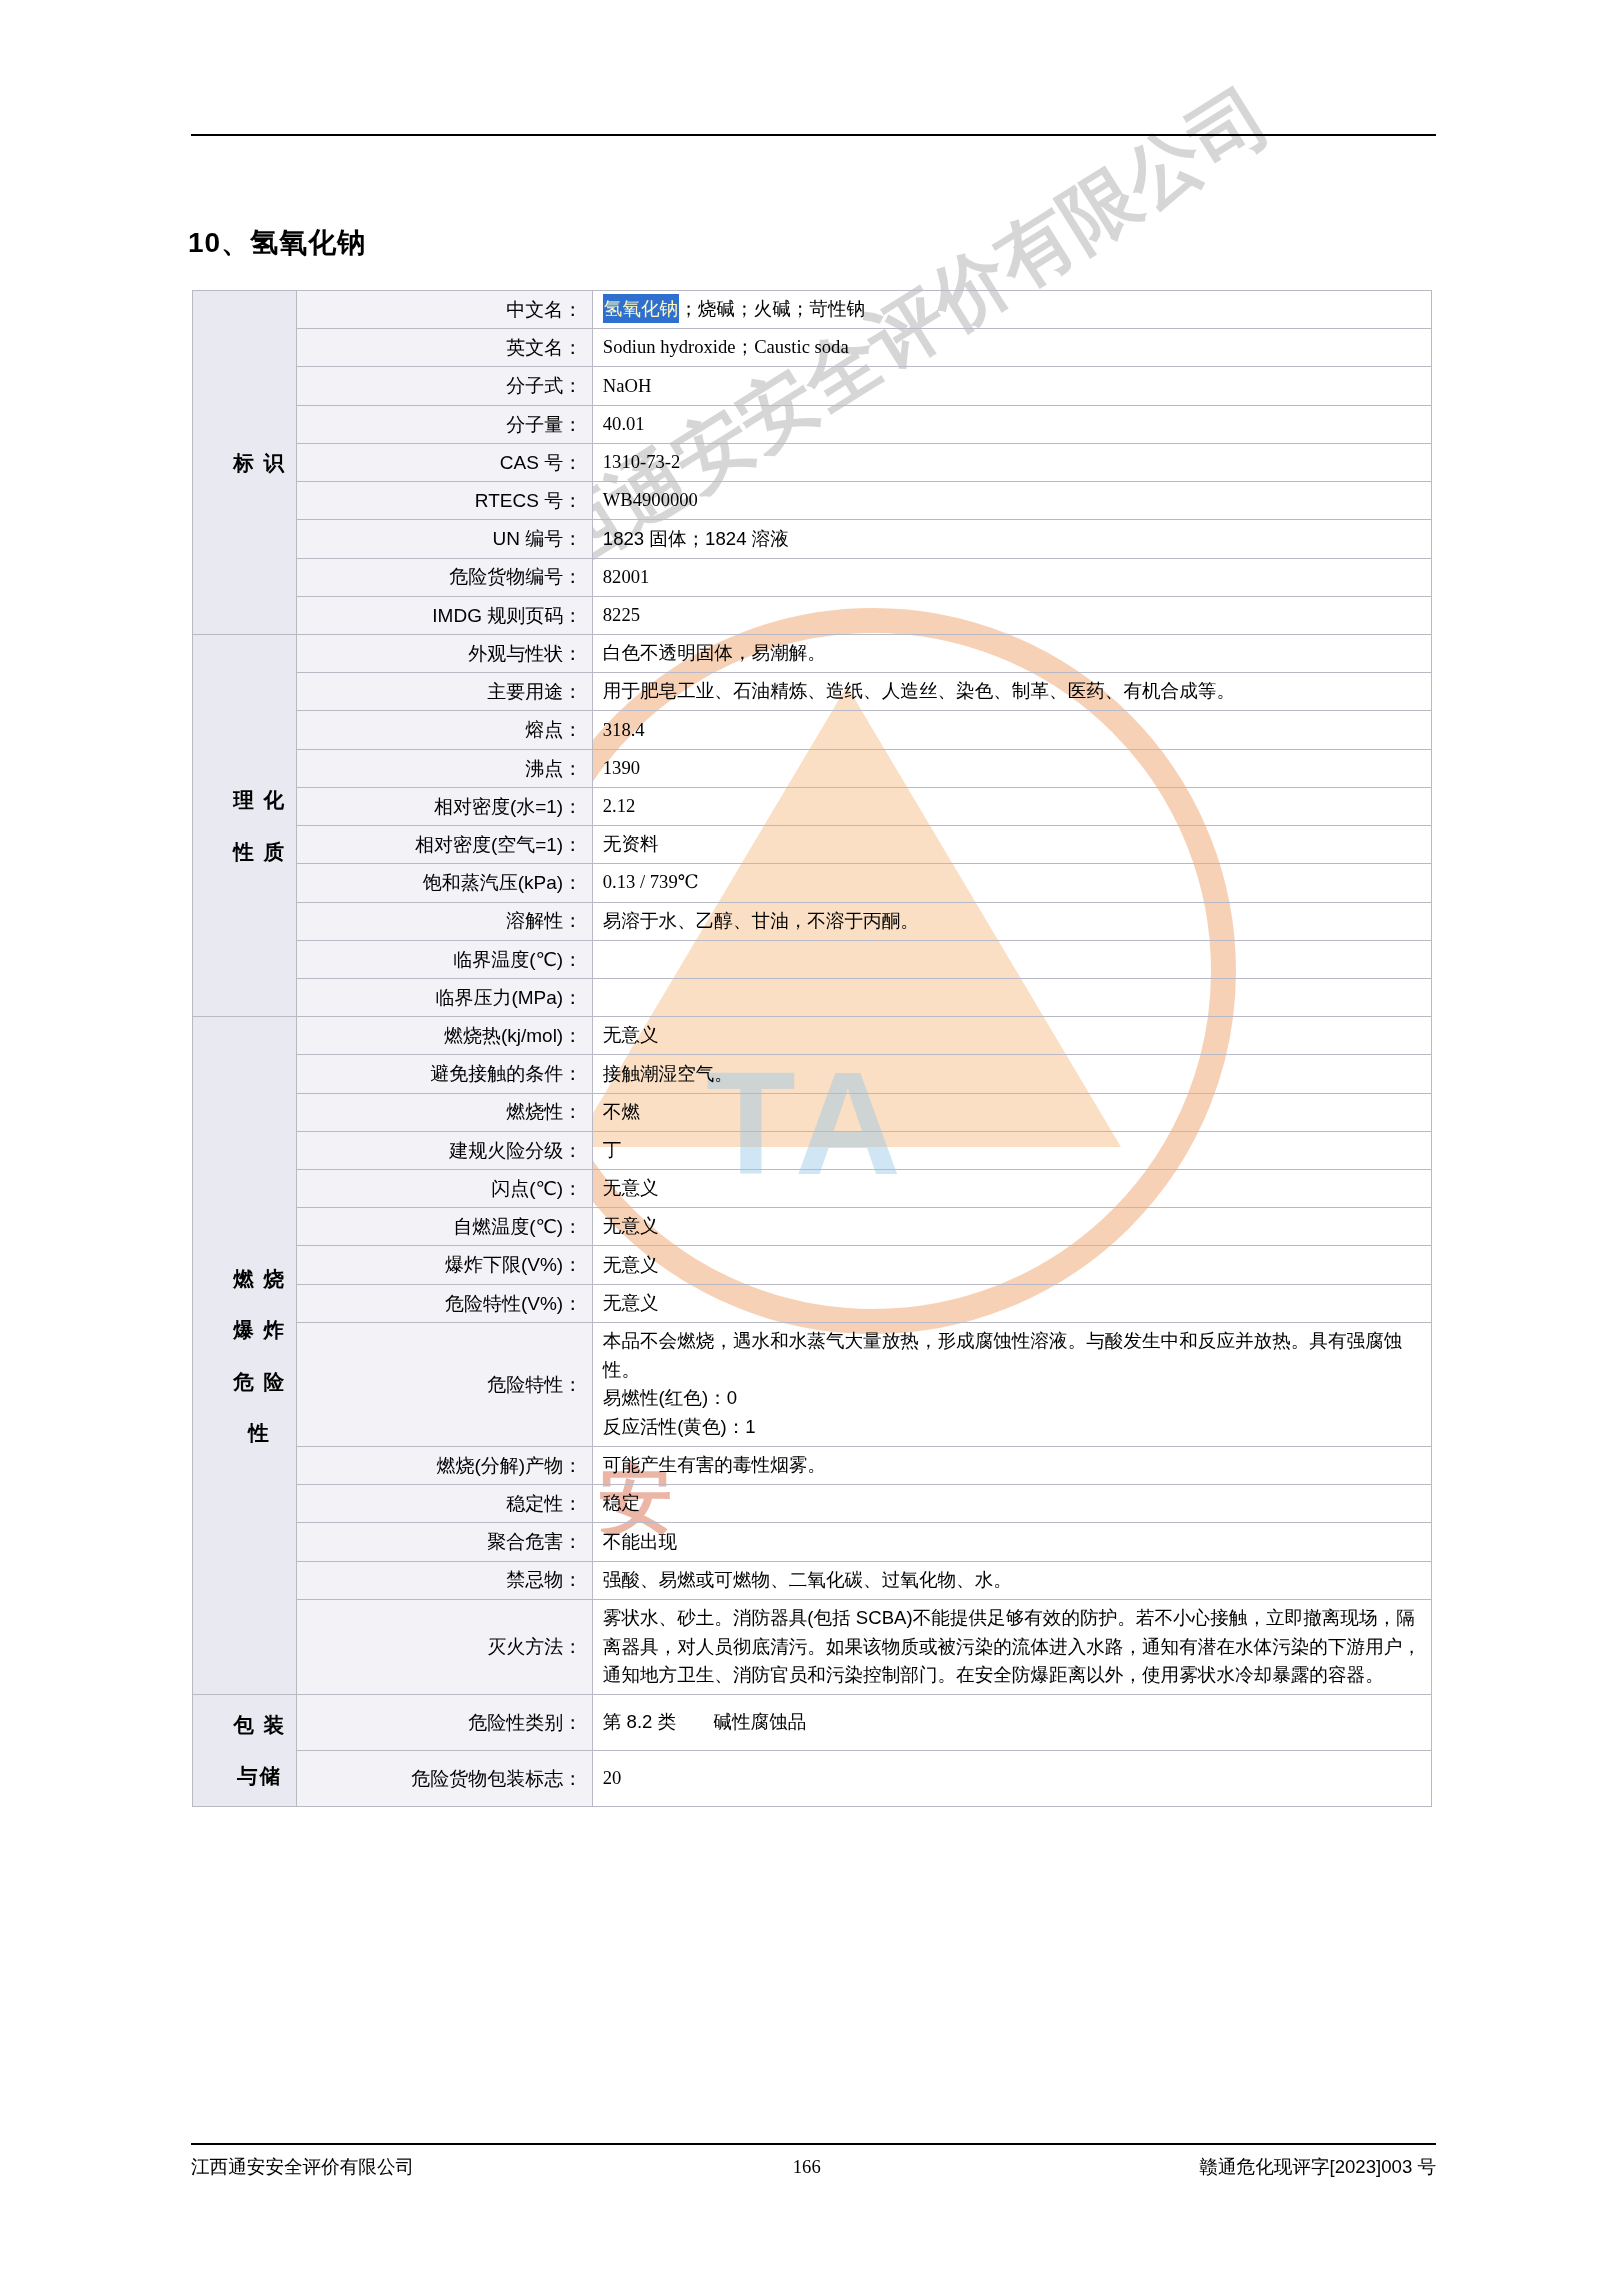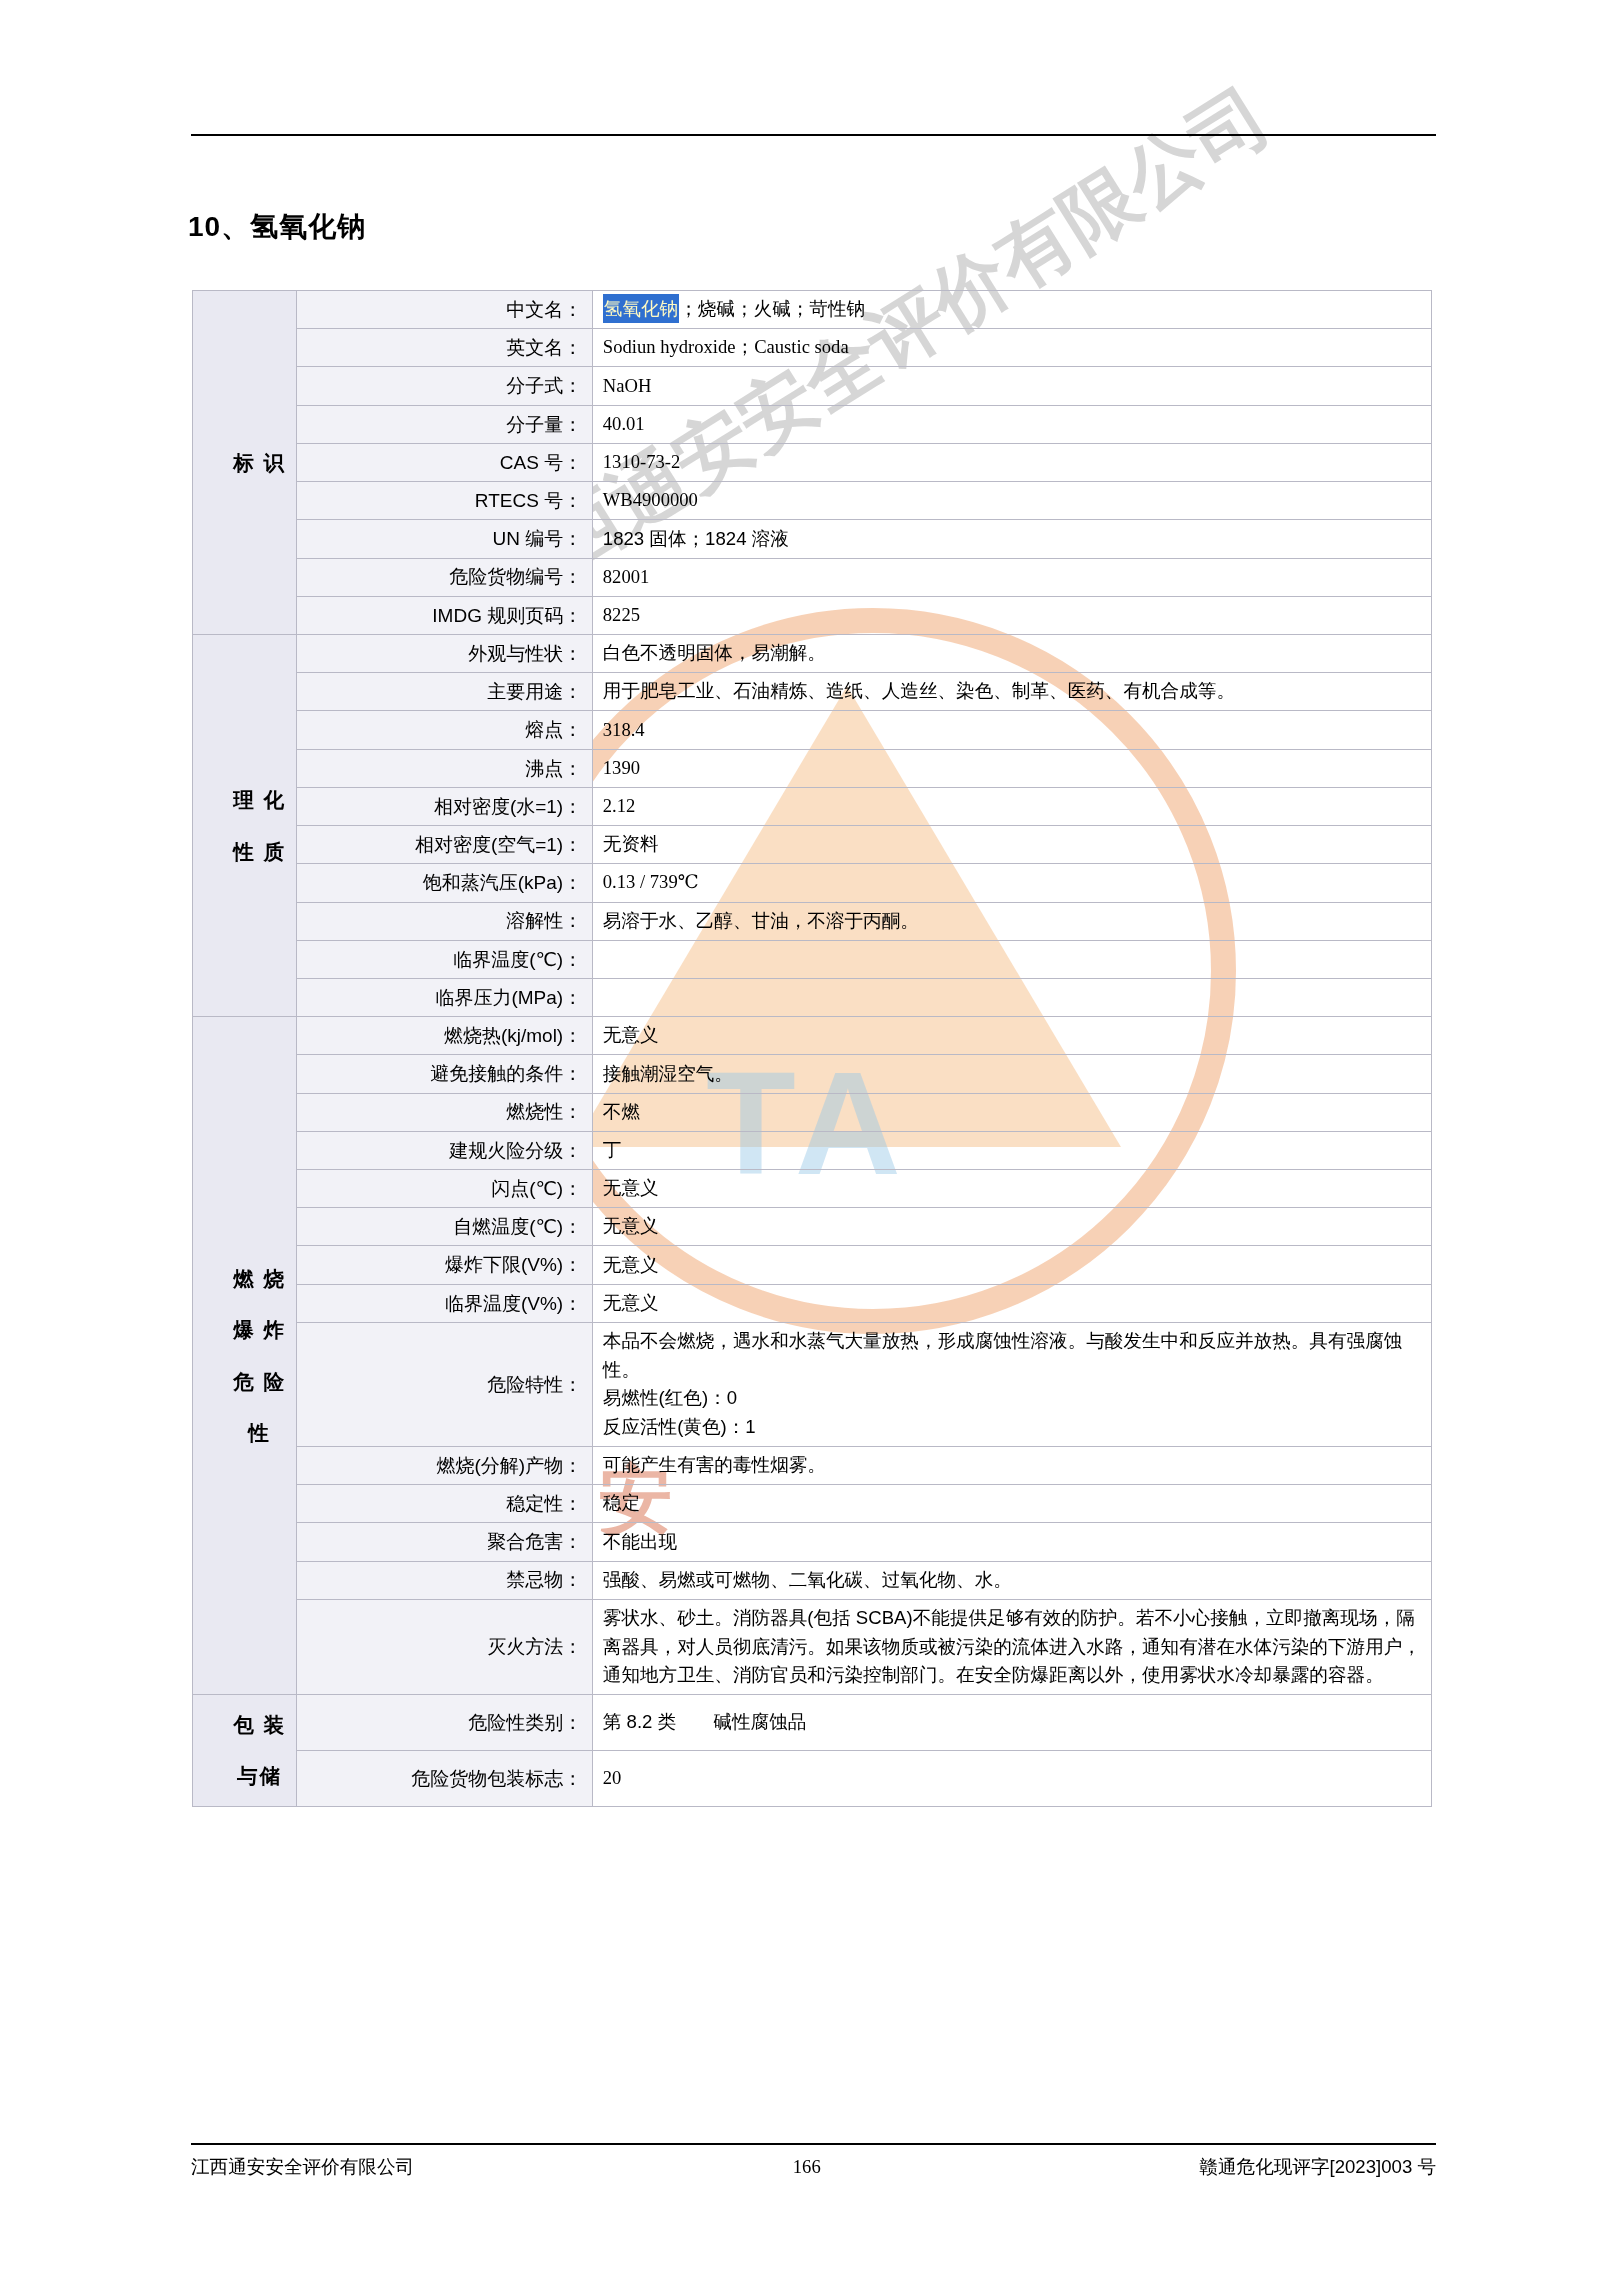"10、氢氧化钠" .section-title { top: 208px -> 224px }
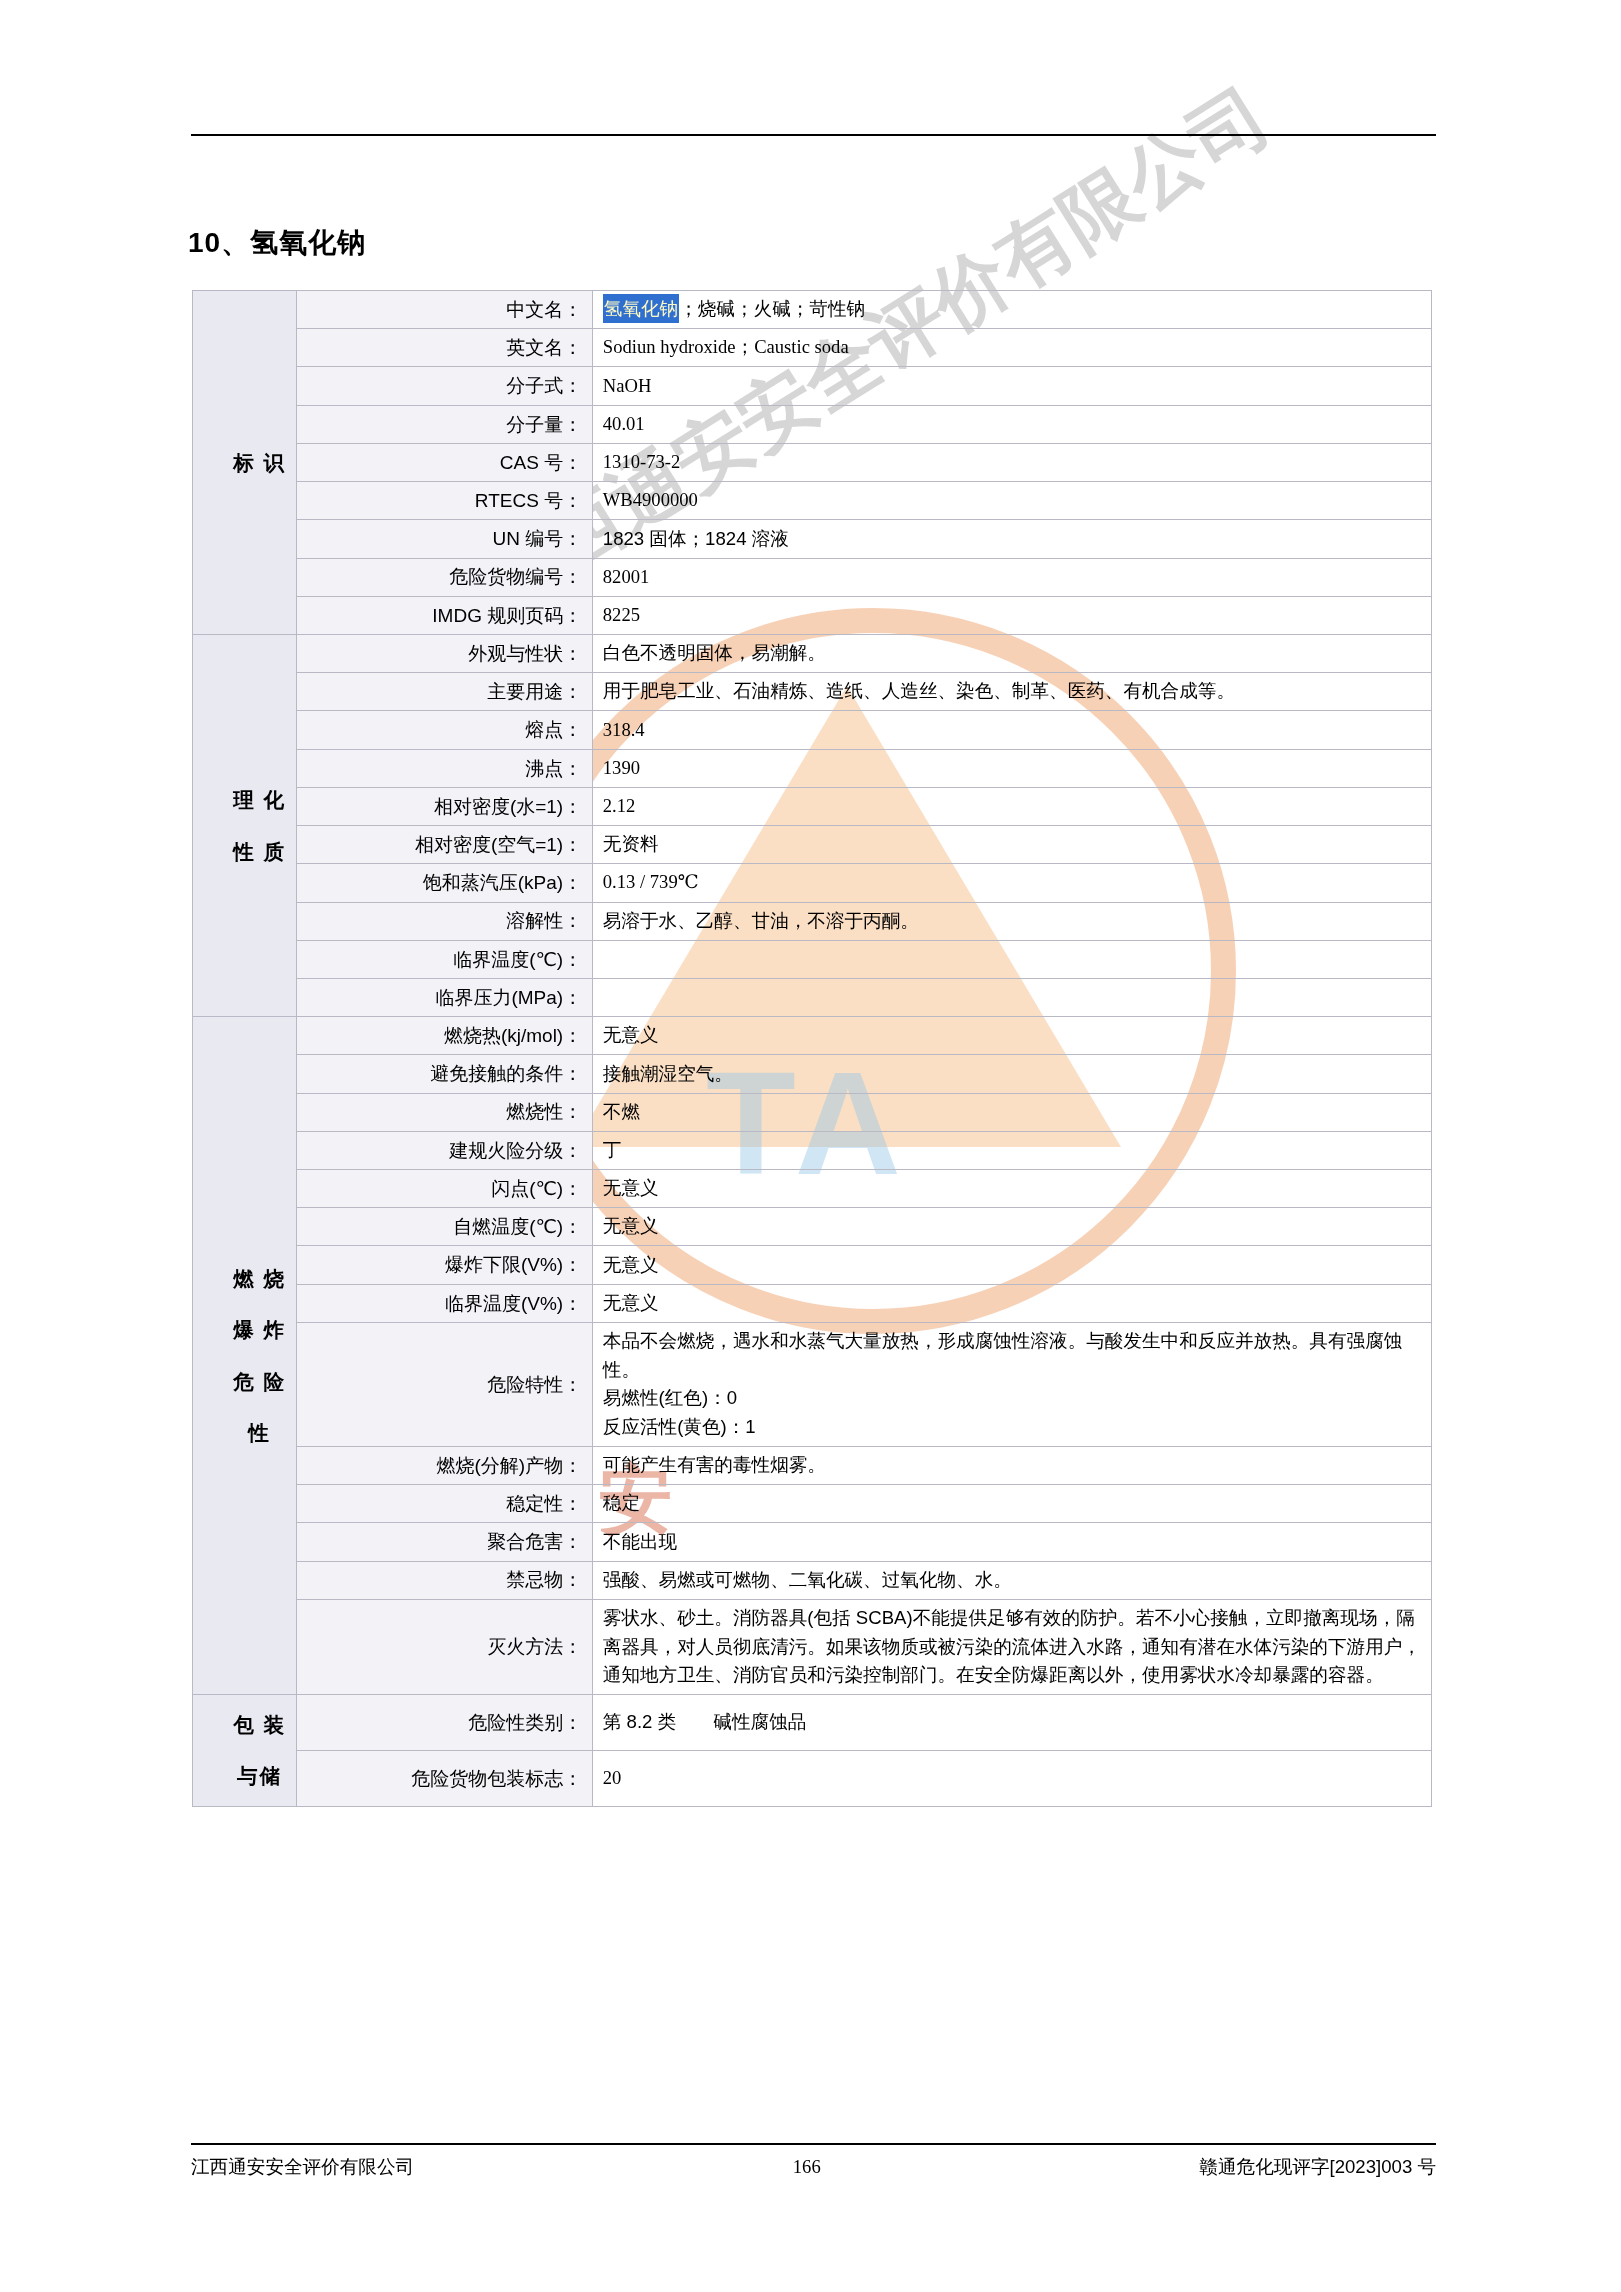"临界温度(V%)：" td.key { text: 临界温度 -> 危险特性 }
